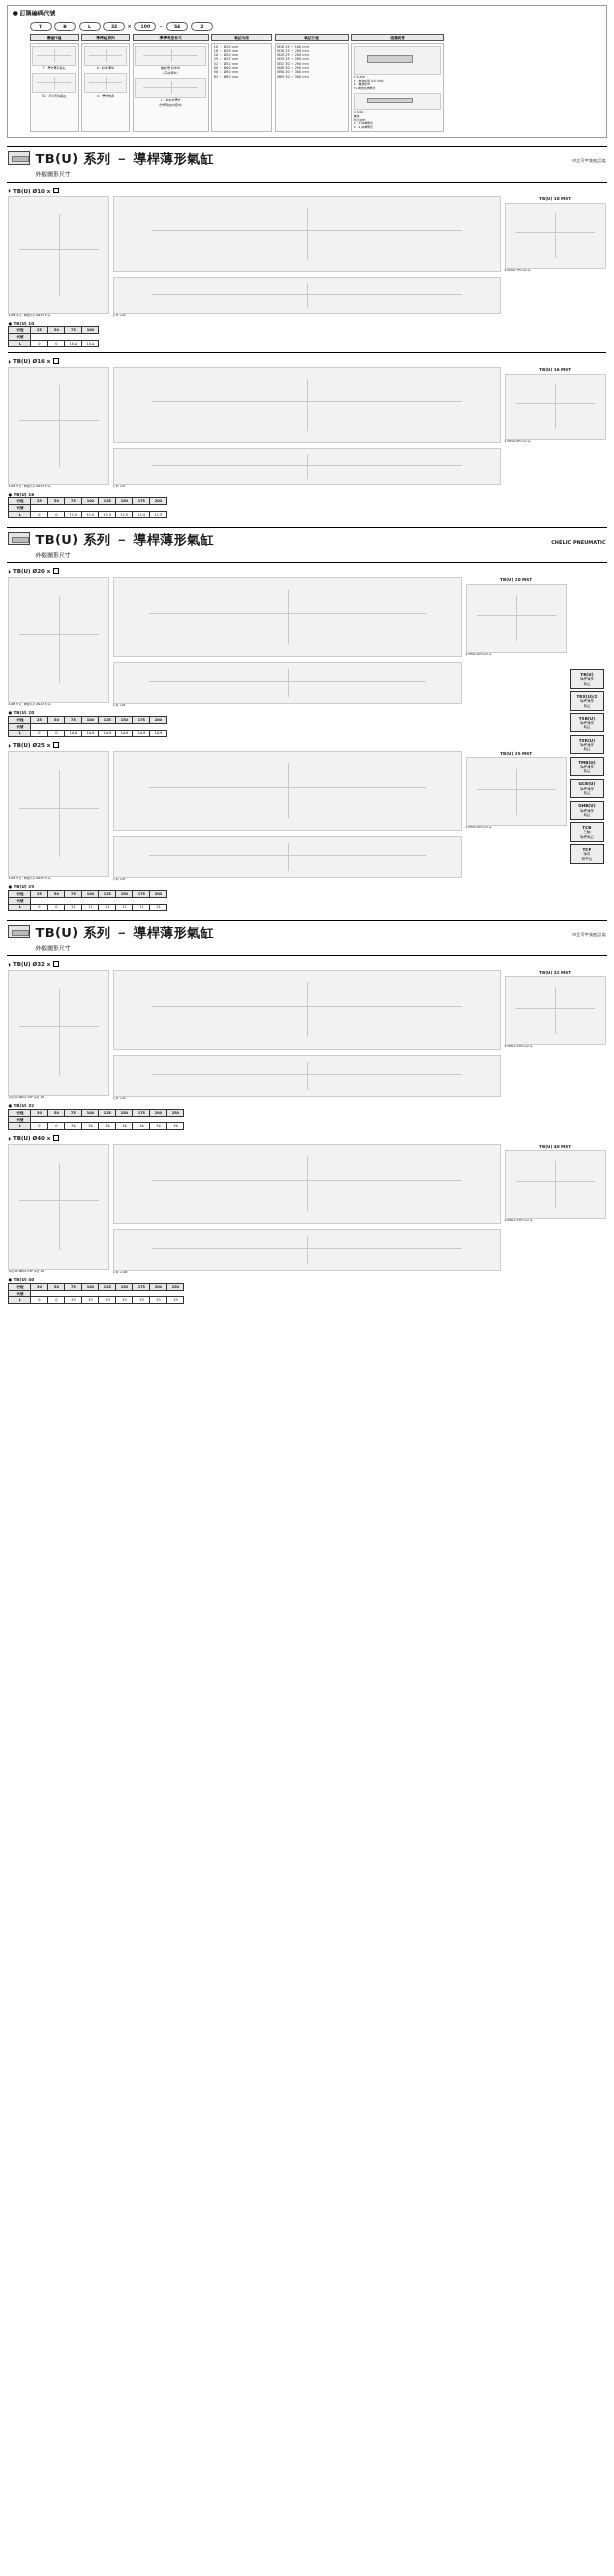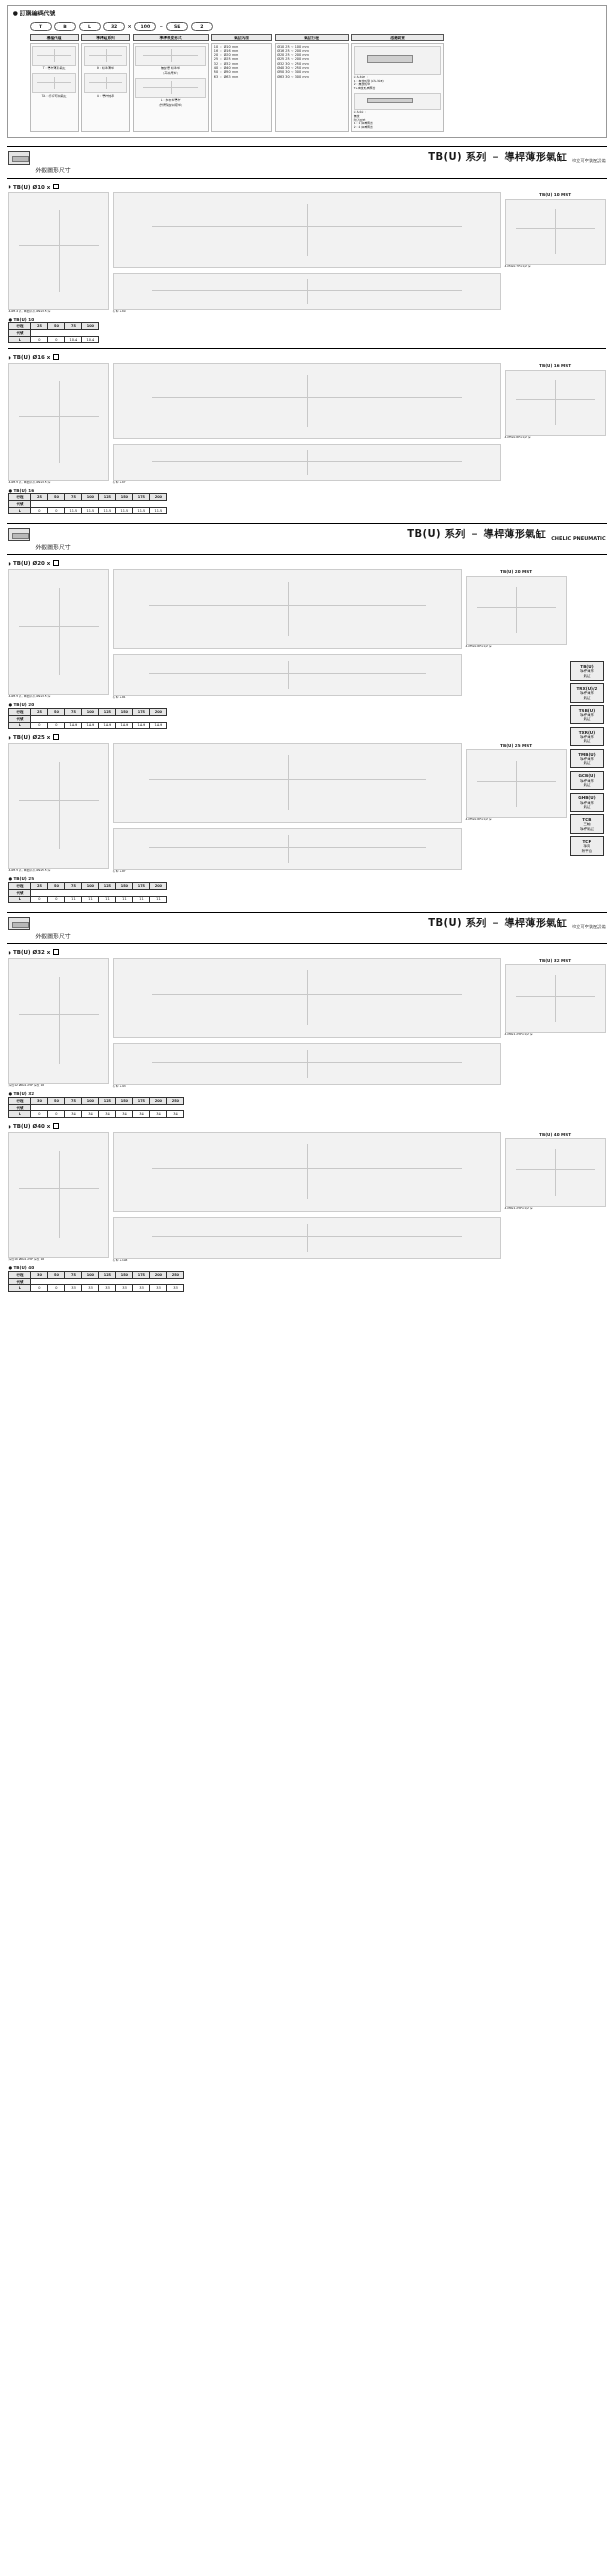"TB(U) 系列 － 導桿薄形氣缸" .chap-title { font-size: 10px -> 13px; text-align: right -> none }
